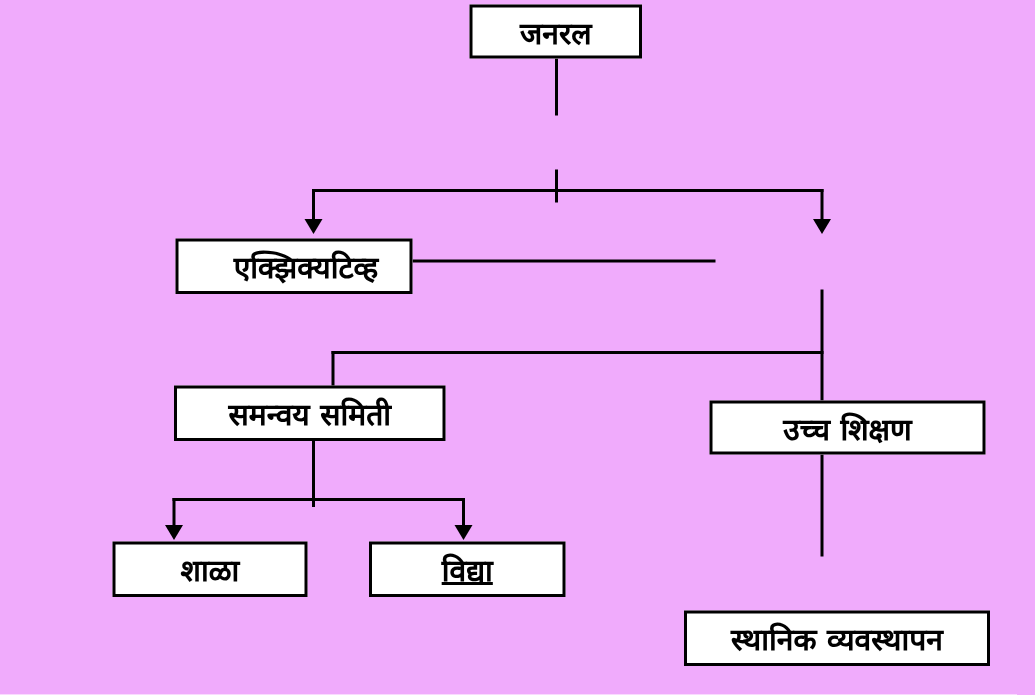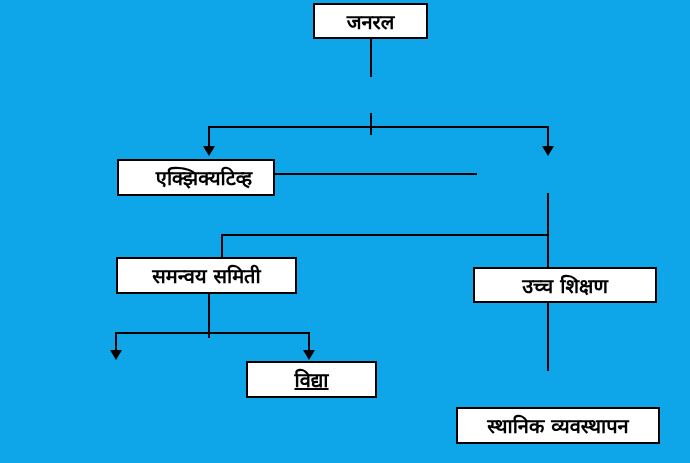"जनरल" .canvas { background: #0ea5e9 -> #f0abfc }
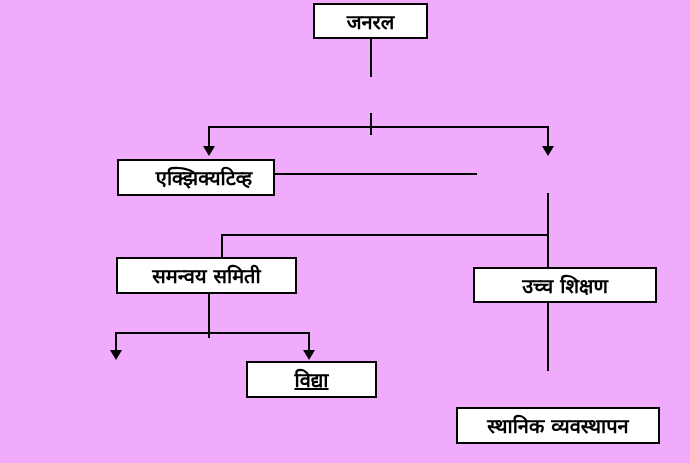"शाळा" div.node { html: none -> <div>शाळा</div> }
